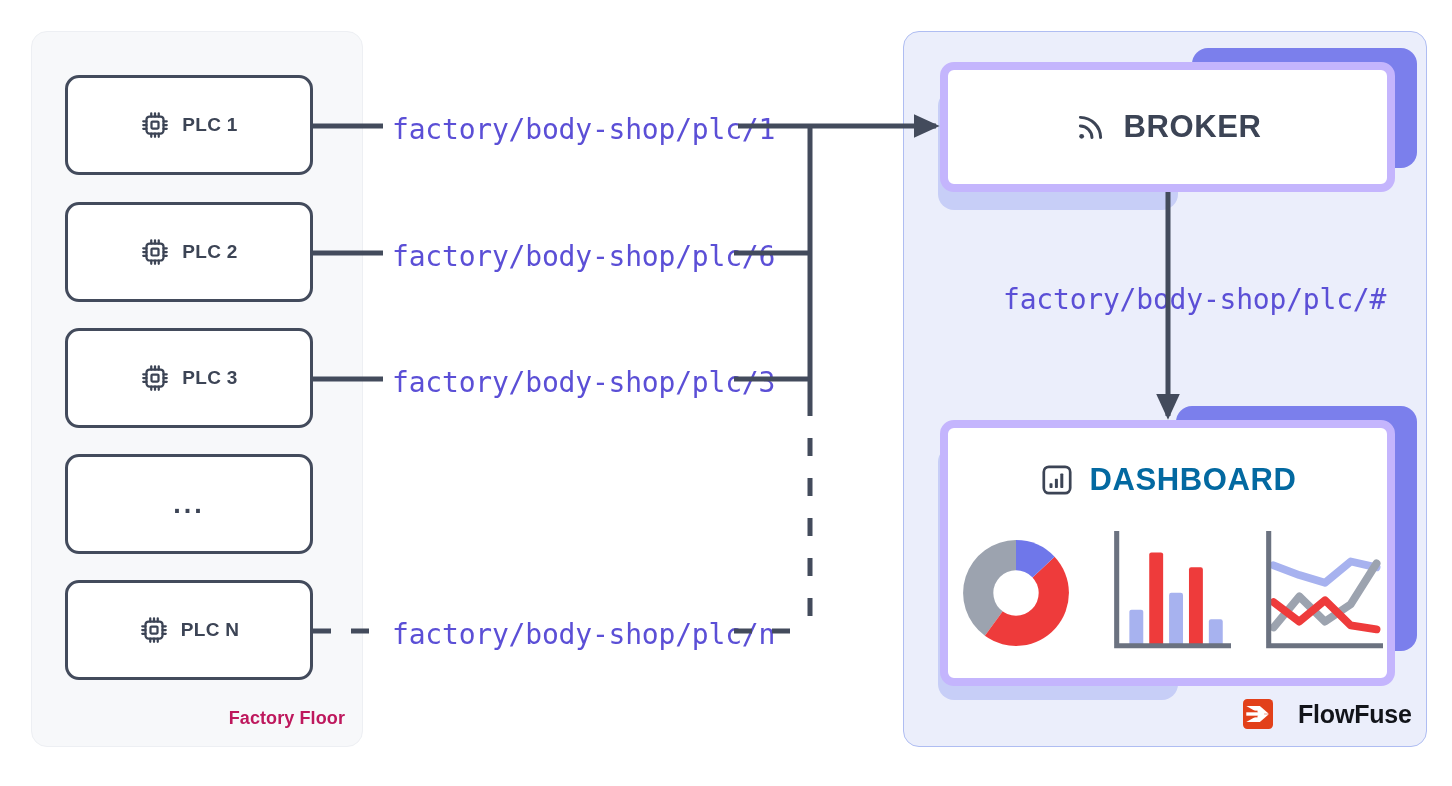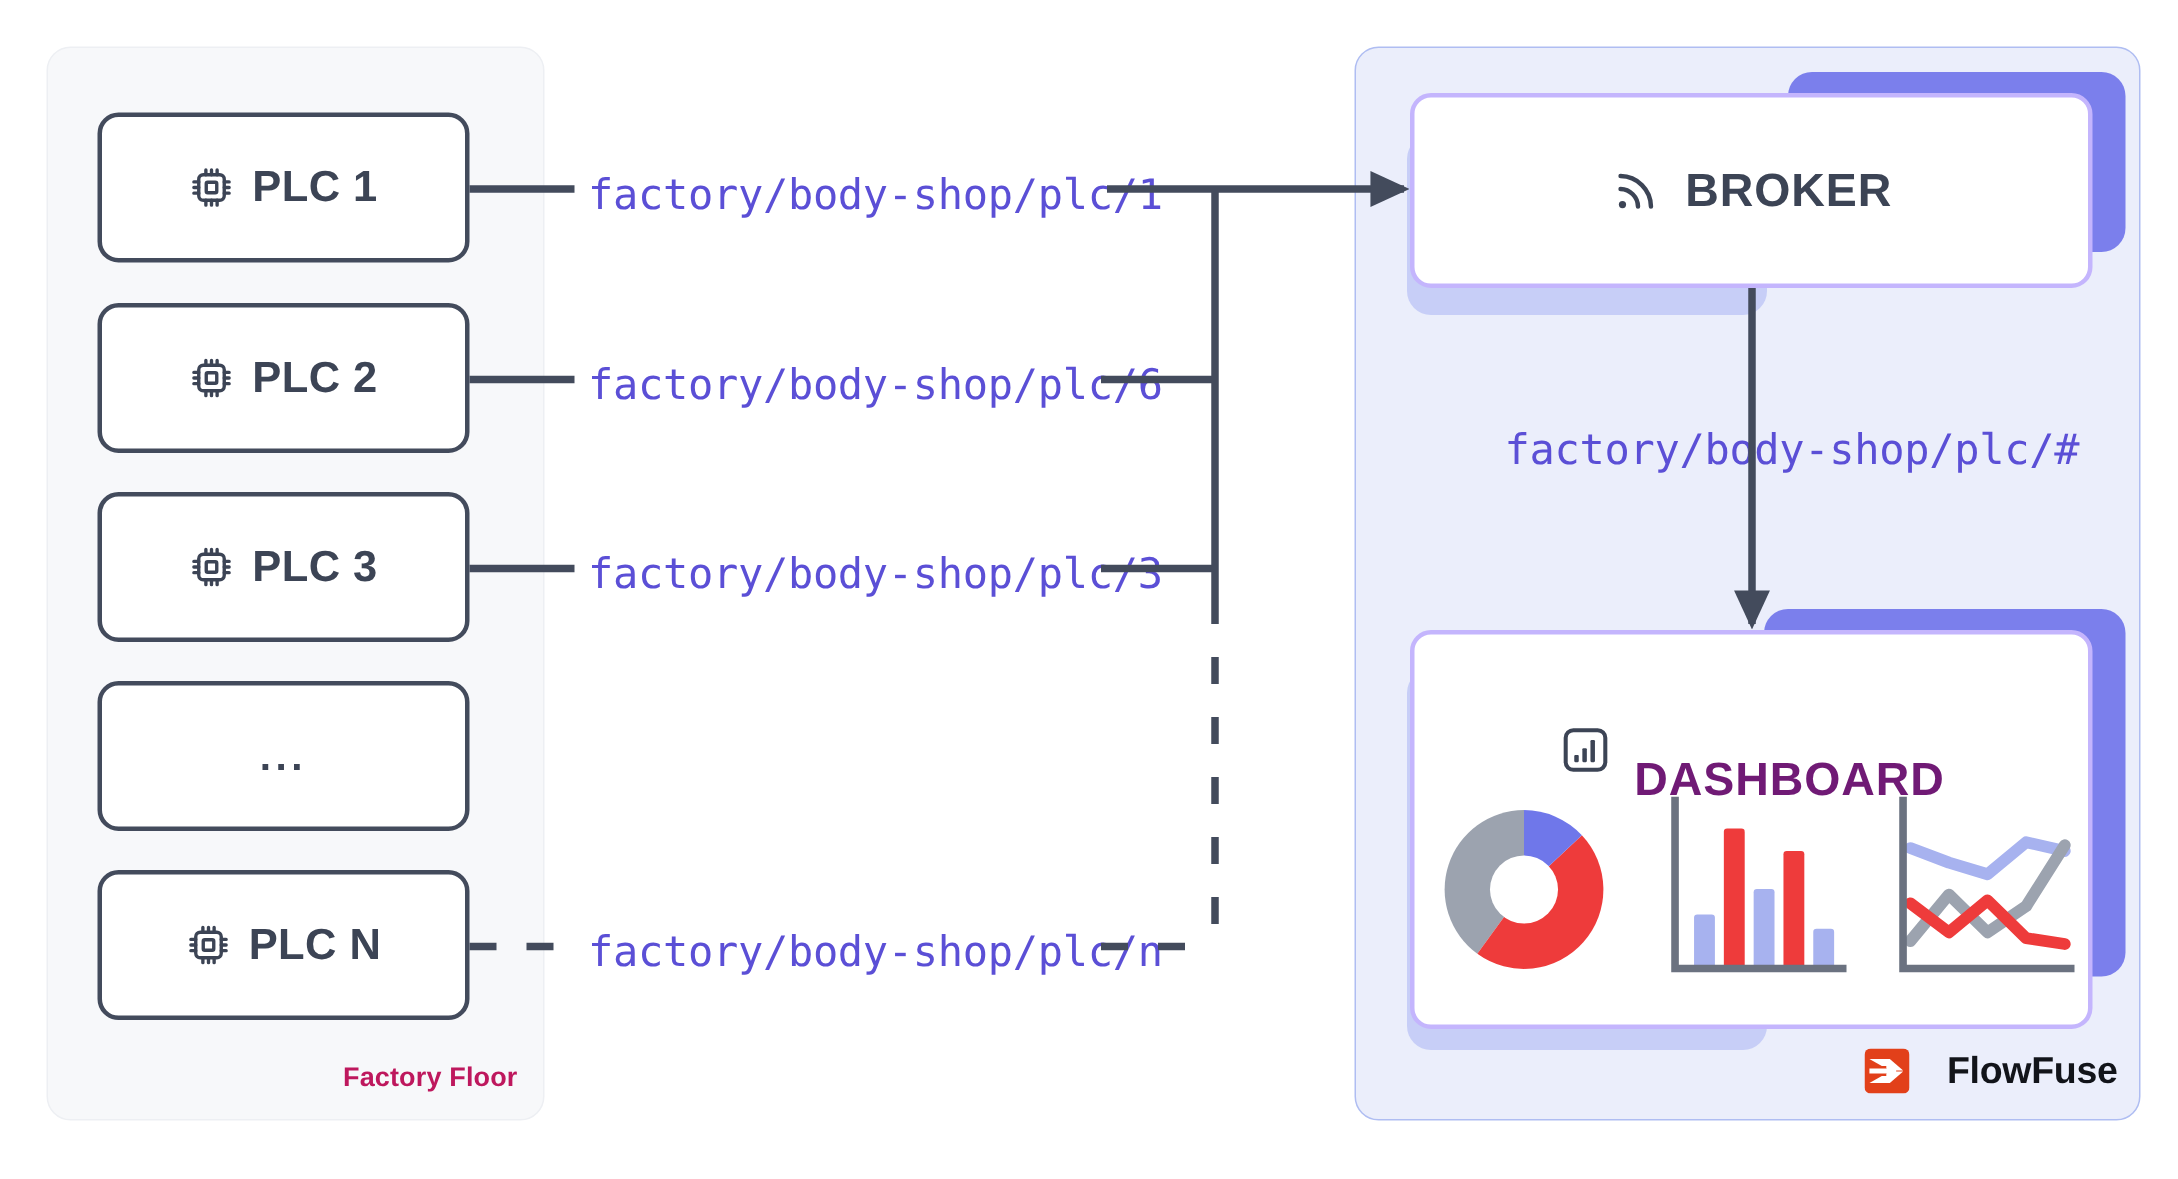"PLC 1" .plc .lbl { font-size: 29px -> 19px }
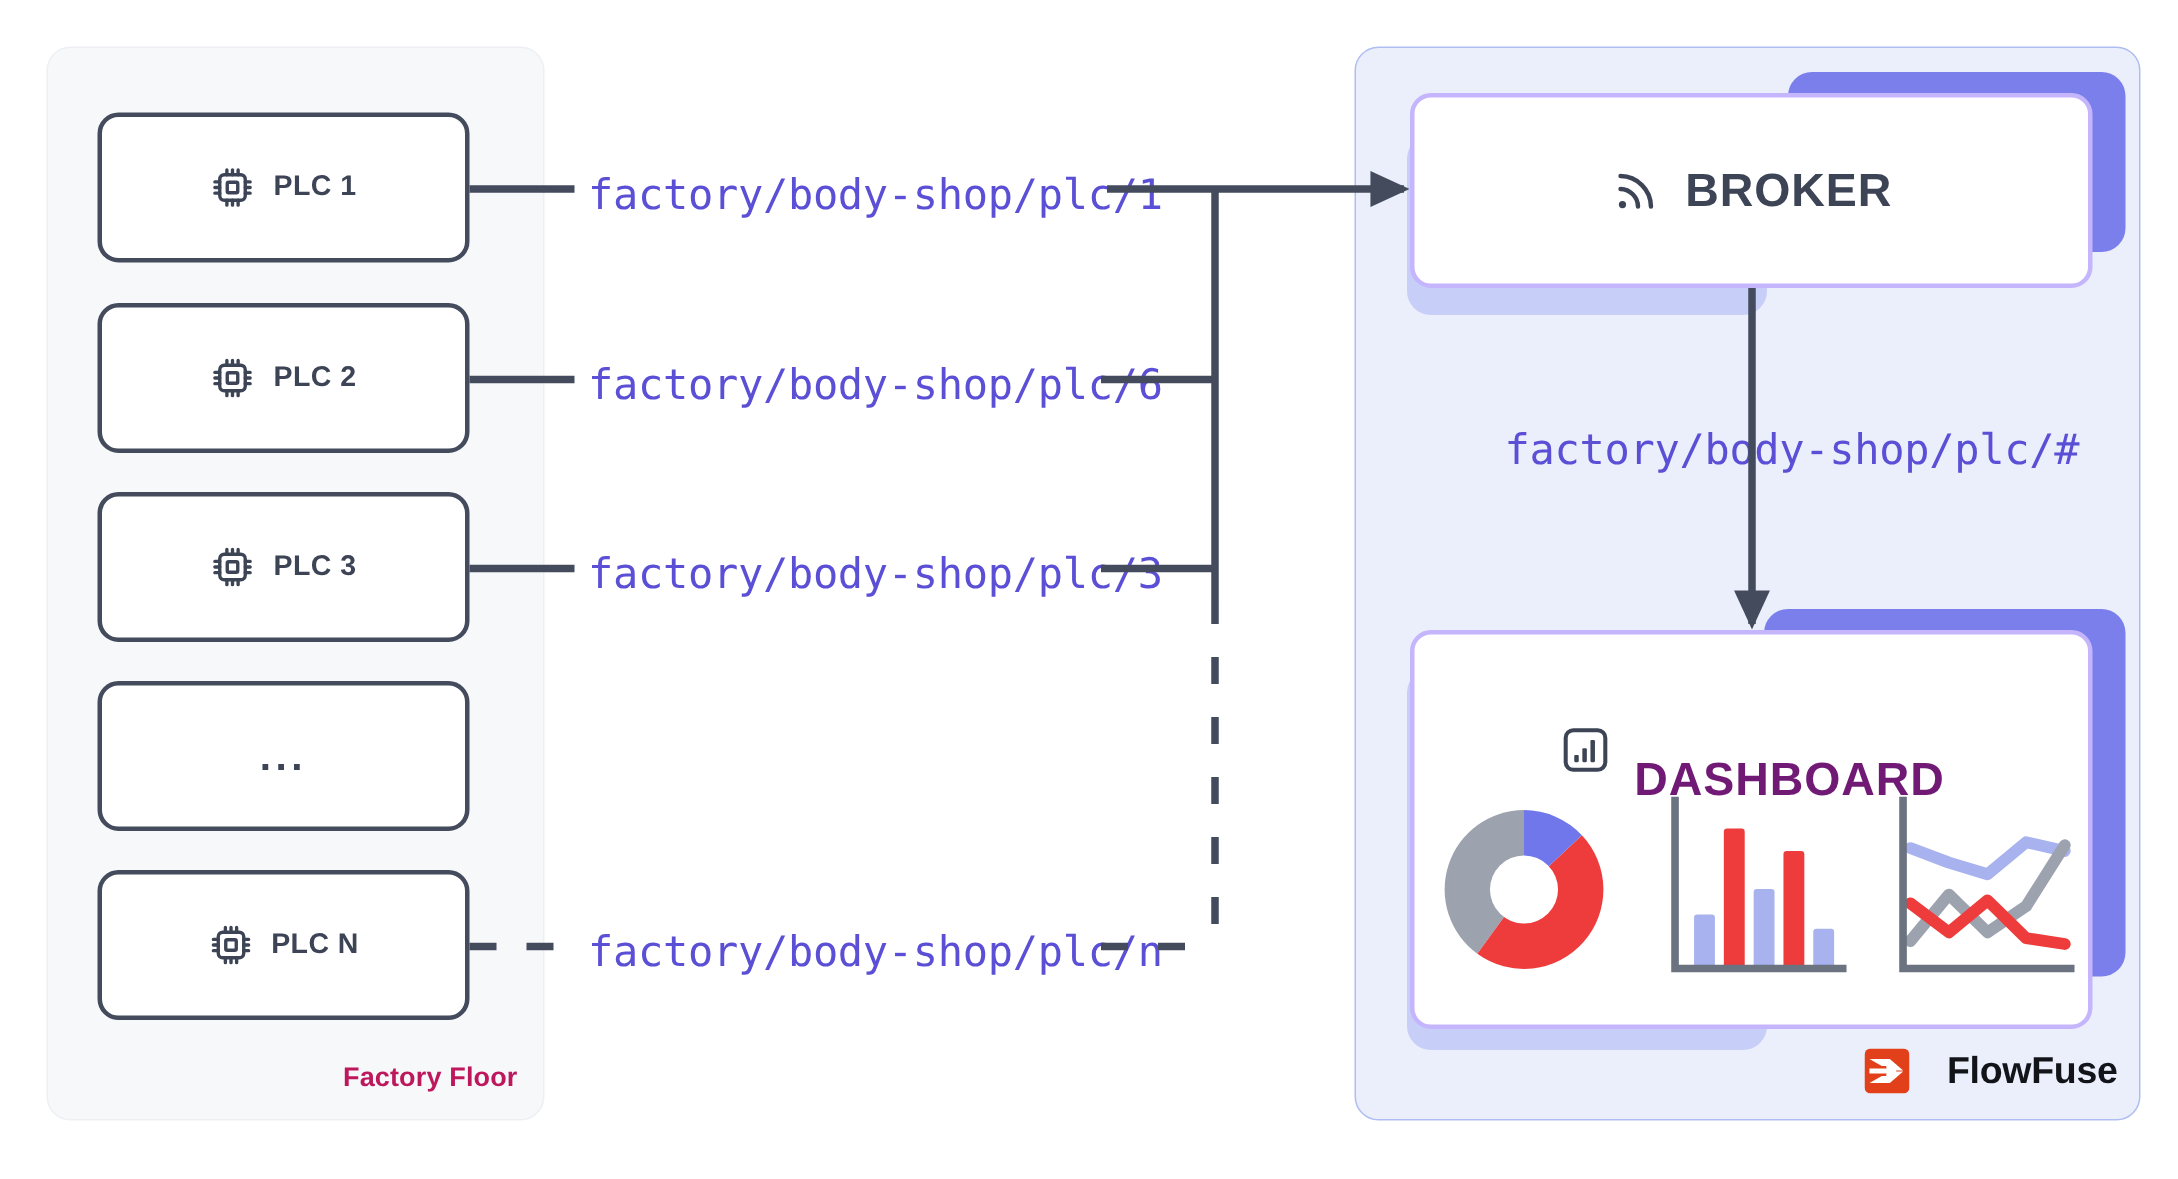"BROKER" .card .face { border: 3px solid #c4b5fd -> 8px solid #c4b5fd }
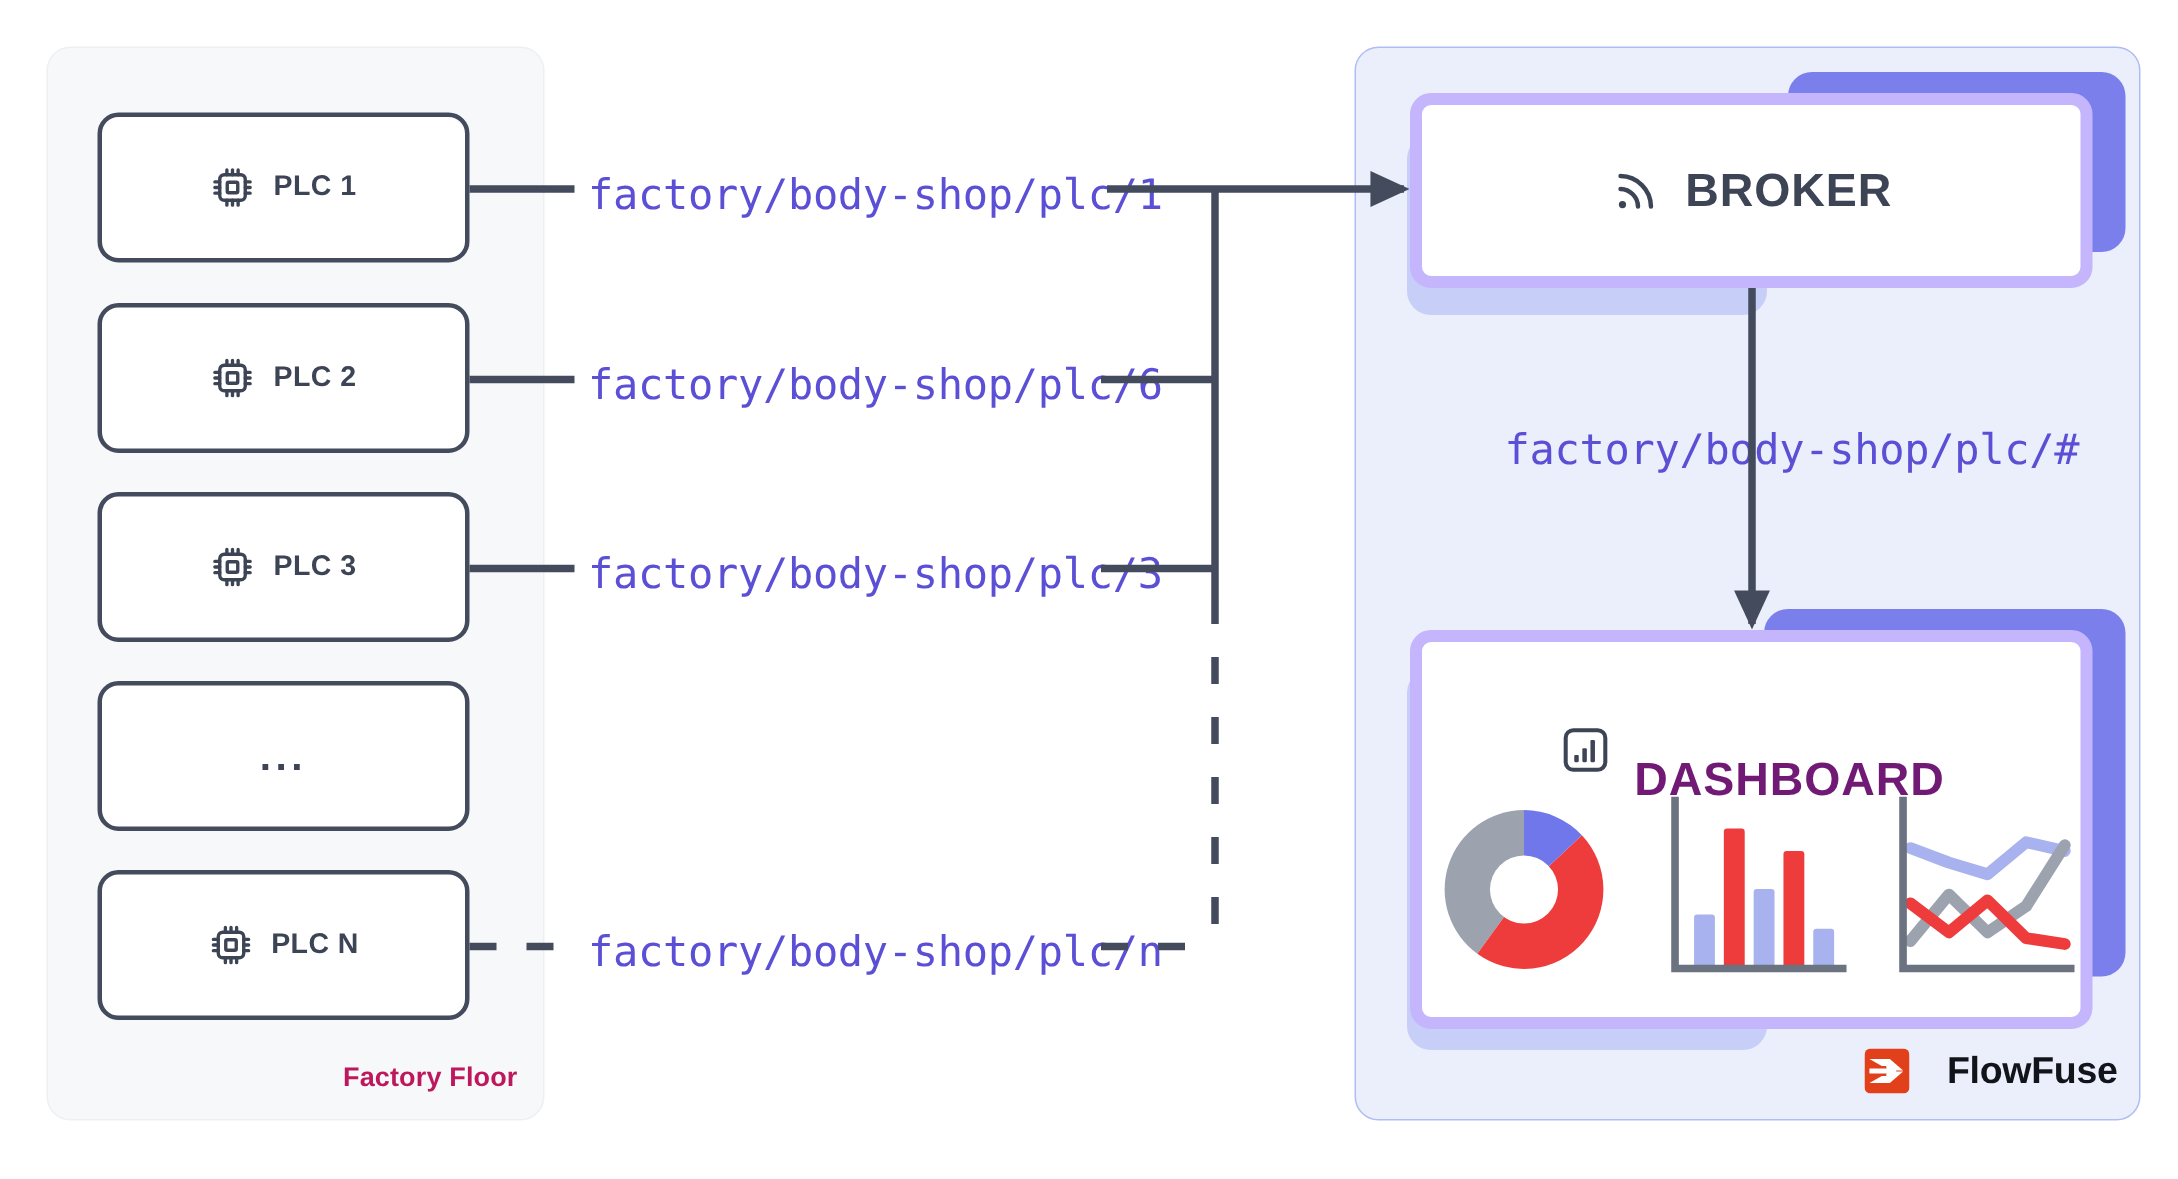"DASHBOARD" .dash-head .title { color: #701a75 -> #0369a1; margin-top: 40px -> none }
